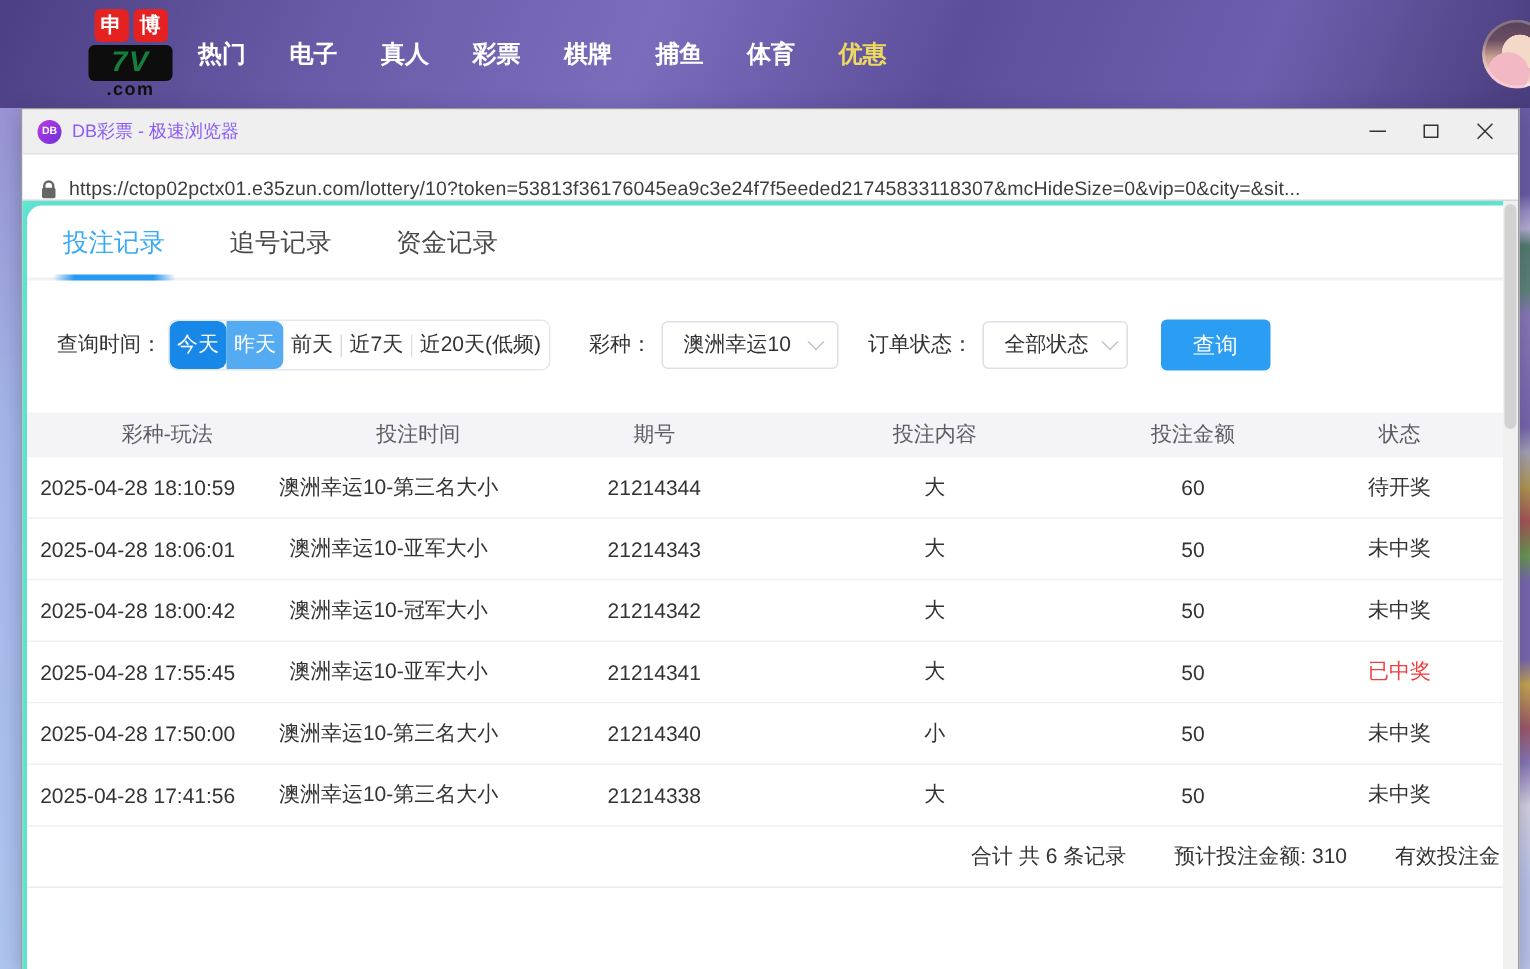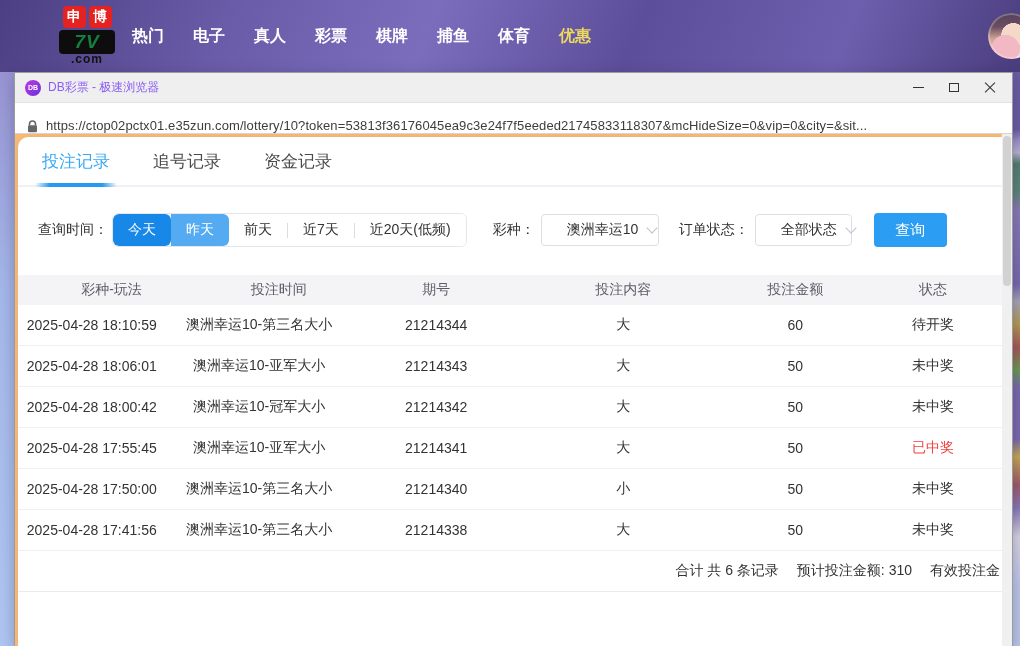"投注记录" .content { background: #fdba74 -> #5eead4 }
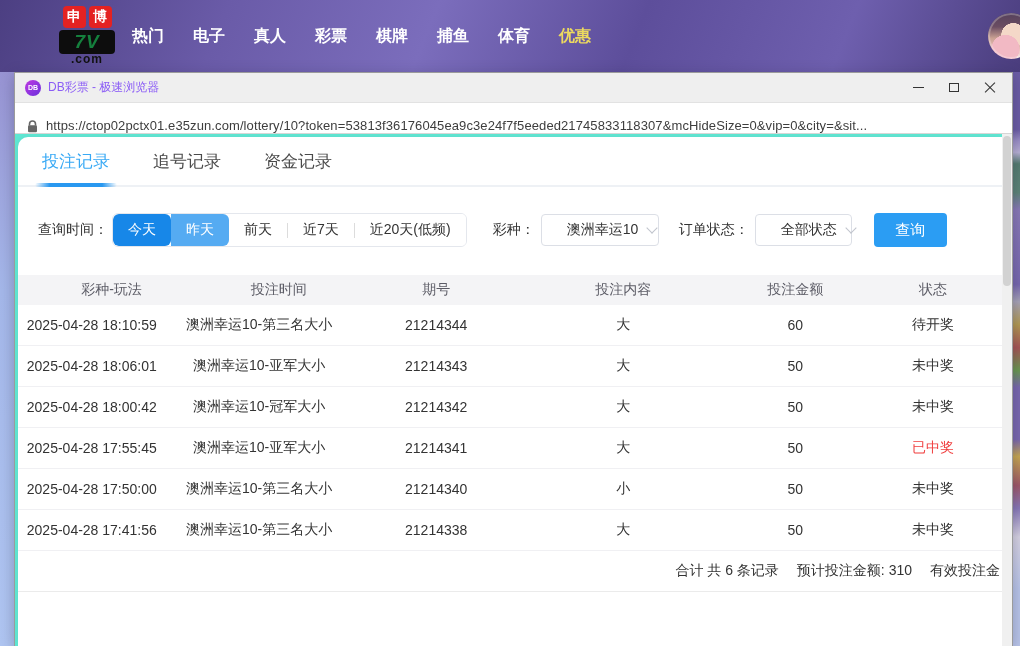"今天" .tbtn { padding: 0 15px -> 0 5px }
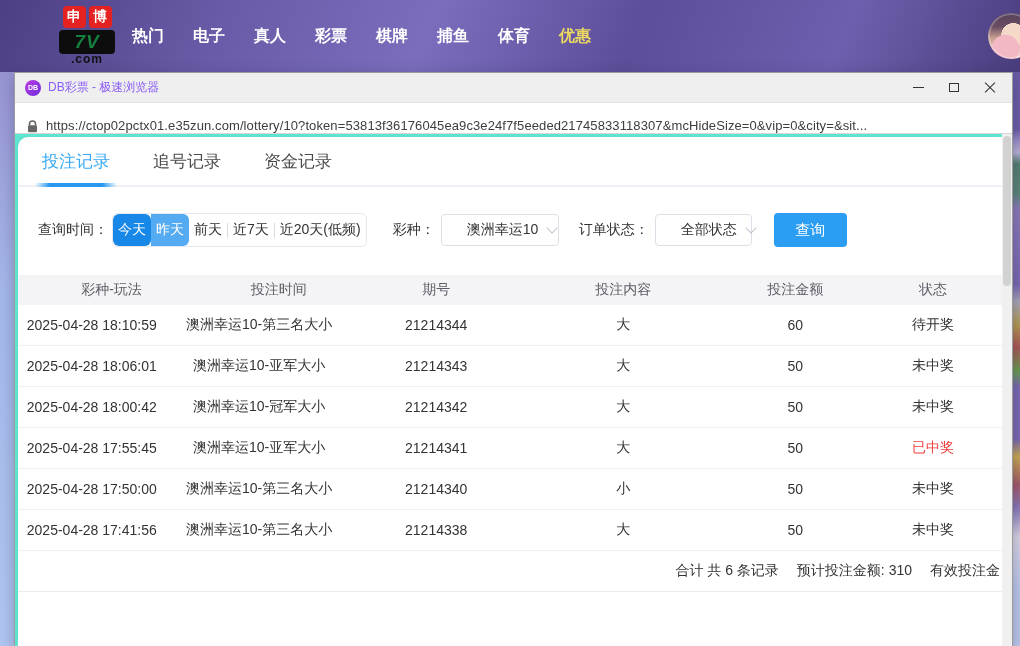"澳洲幸运10" .select .sel-value { margin-left: 11px -> none }
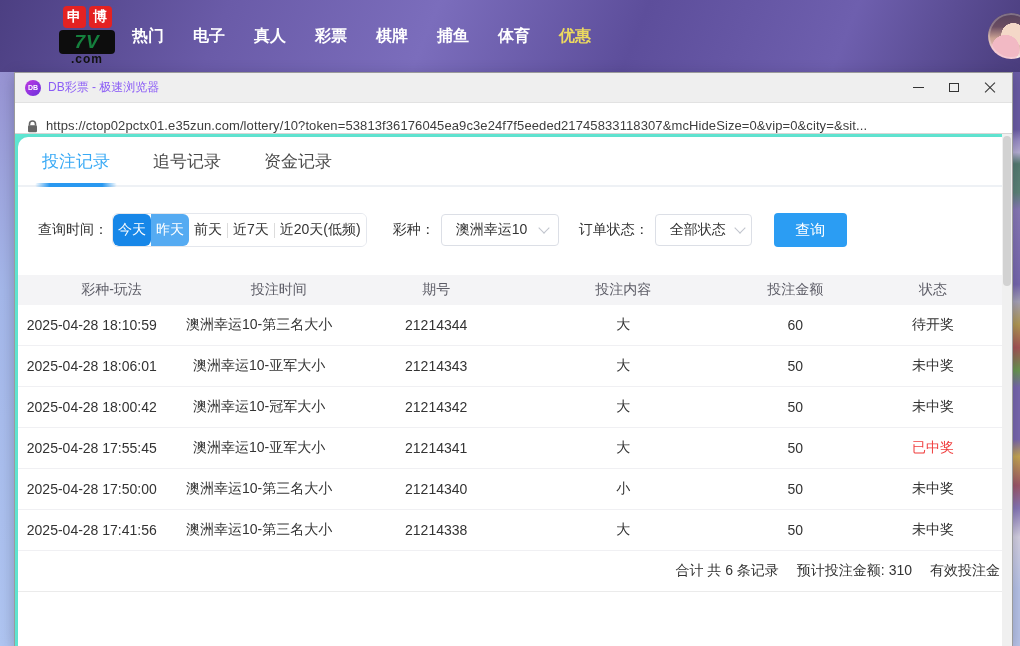"合计 共 6 条记录" .tfoot { gap: 18px -> 32px }
